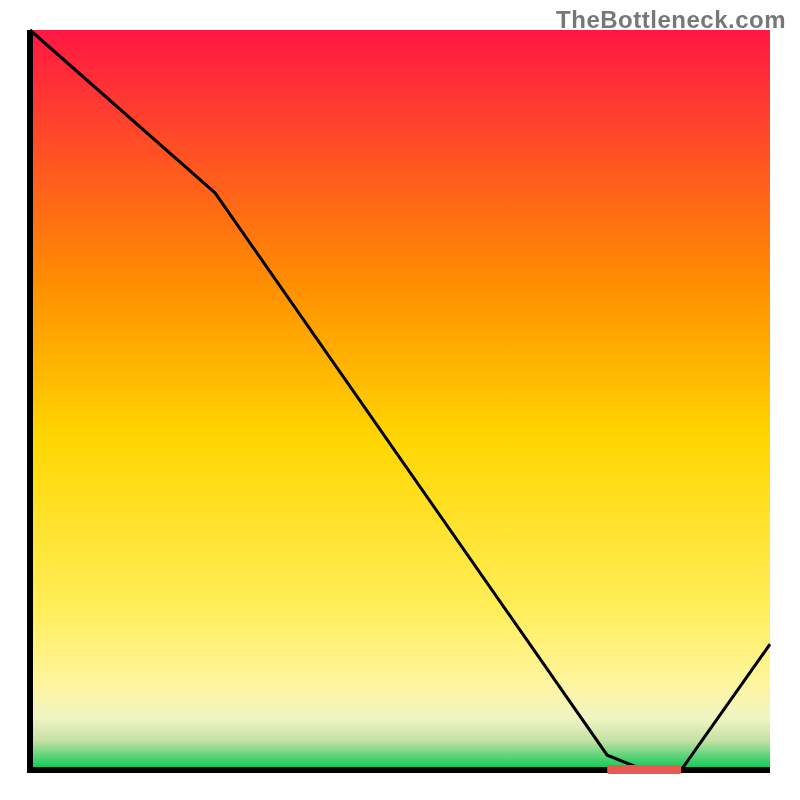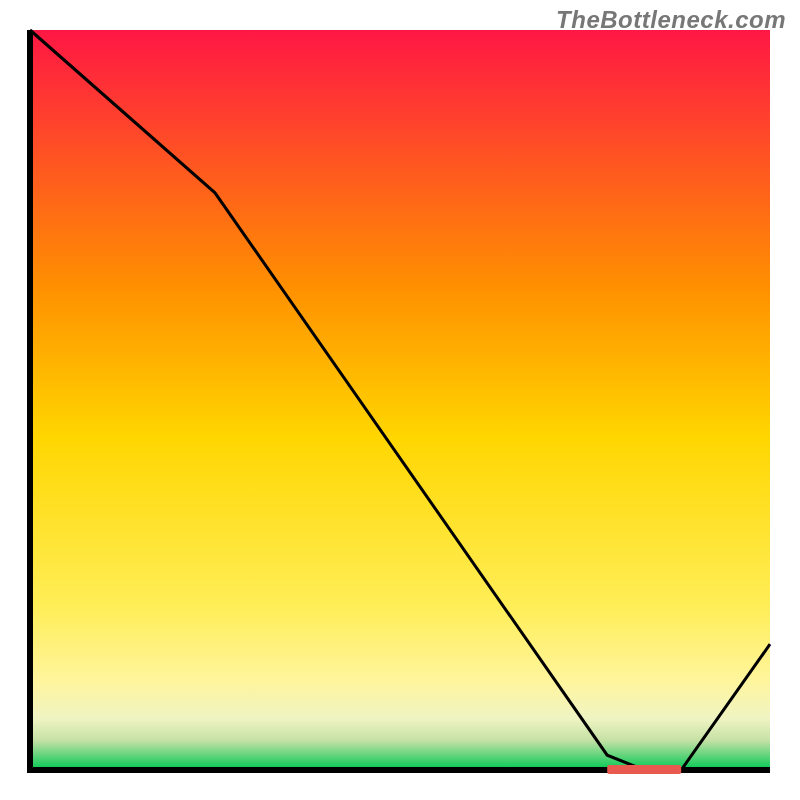"TheBottleneck.com" .wrap { font-style: italic -> none }
